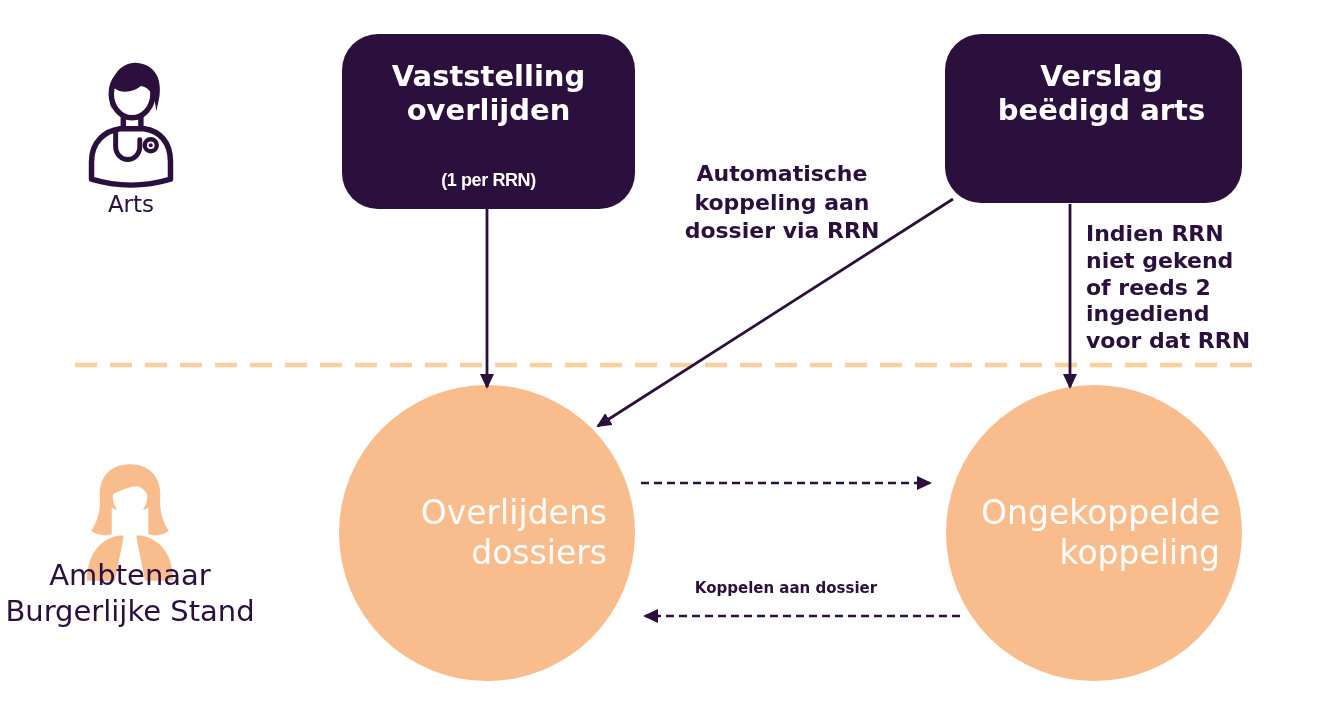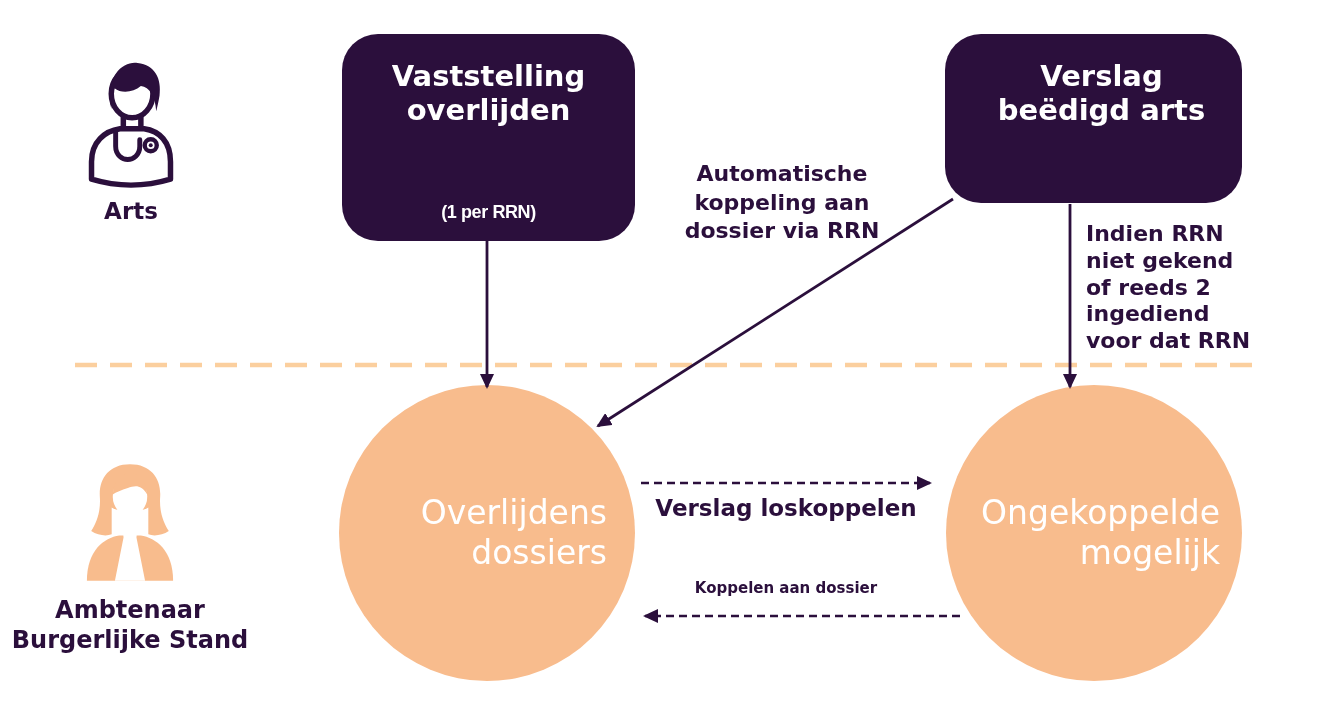"Vaststelling overlijden" .box-vaststelling { height: 207px -> 175px }
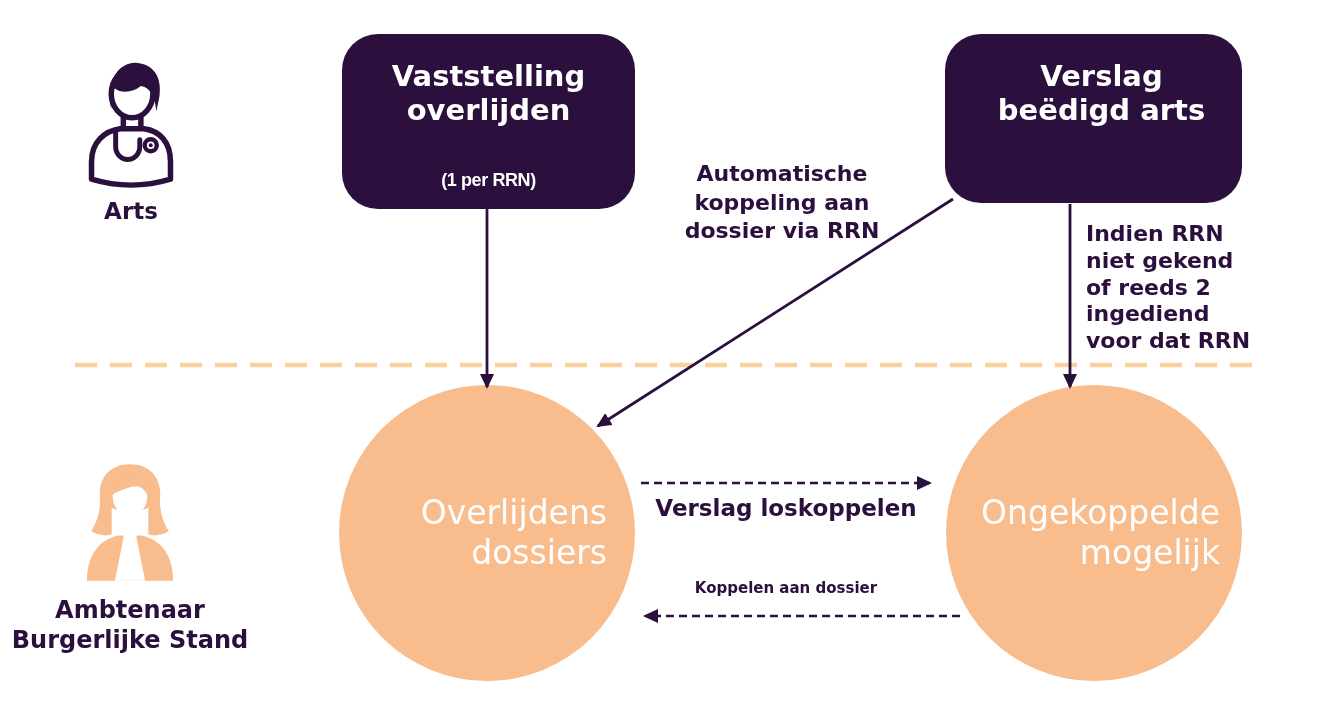"Arts" .actor-label { font-weight: 700 -> 400; margin-top: 7px -> none }
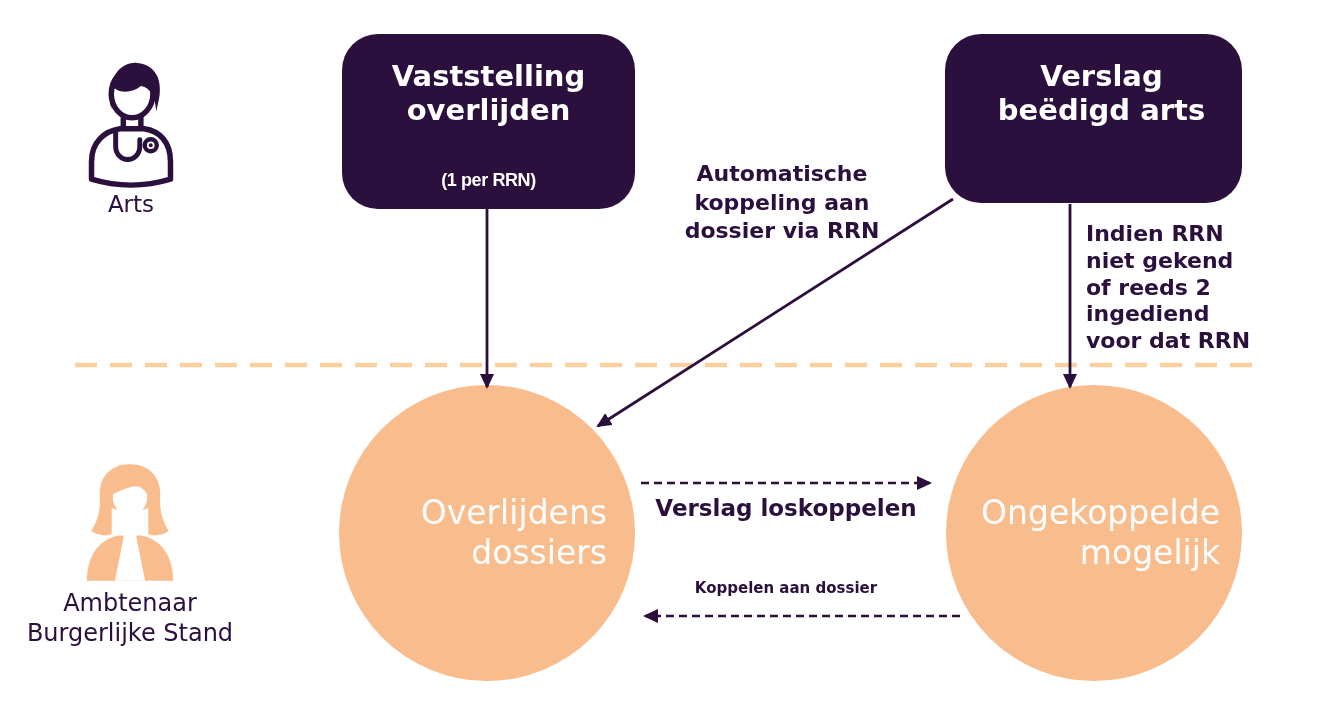"Verslag loskoppelen" div.edge-label { html: <div>Verslag loskoppelen</div> -> none }
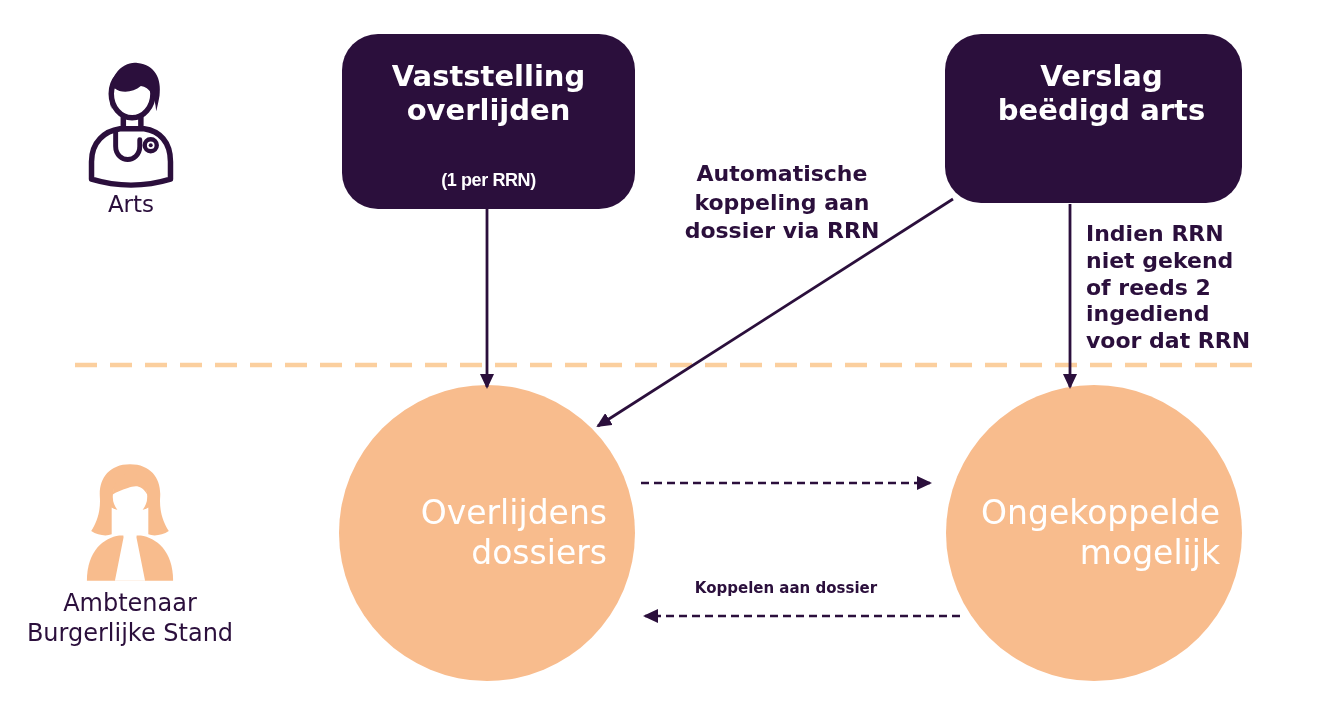"Ongekoppelde mogelijk" div.circle-label { text: mogelijk -> koppeling }
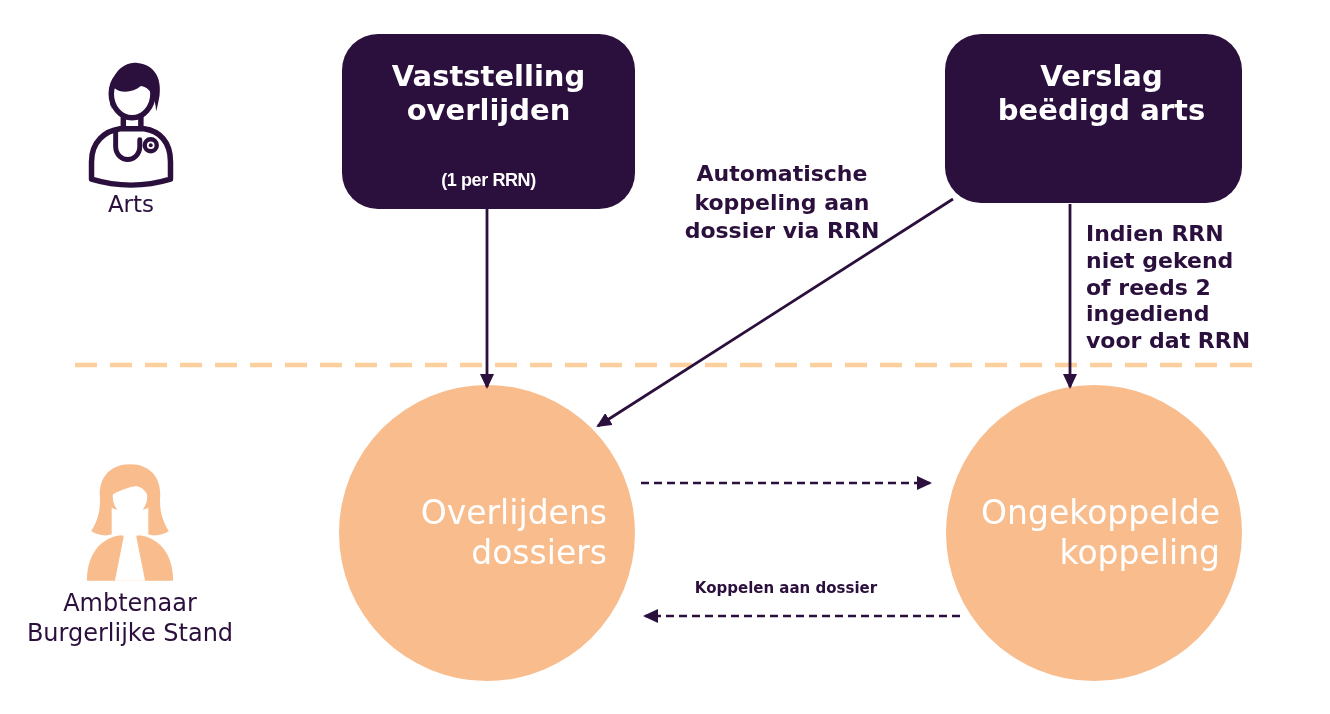"Ambtenaar Burgerlijke Stand" .ambtenaar-label { font-size: 24px -> 29px; top: 588px -> 557px }
